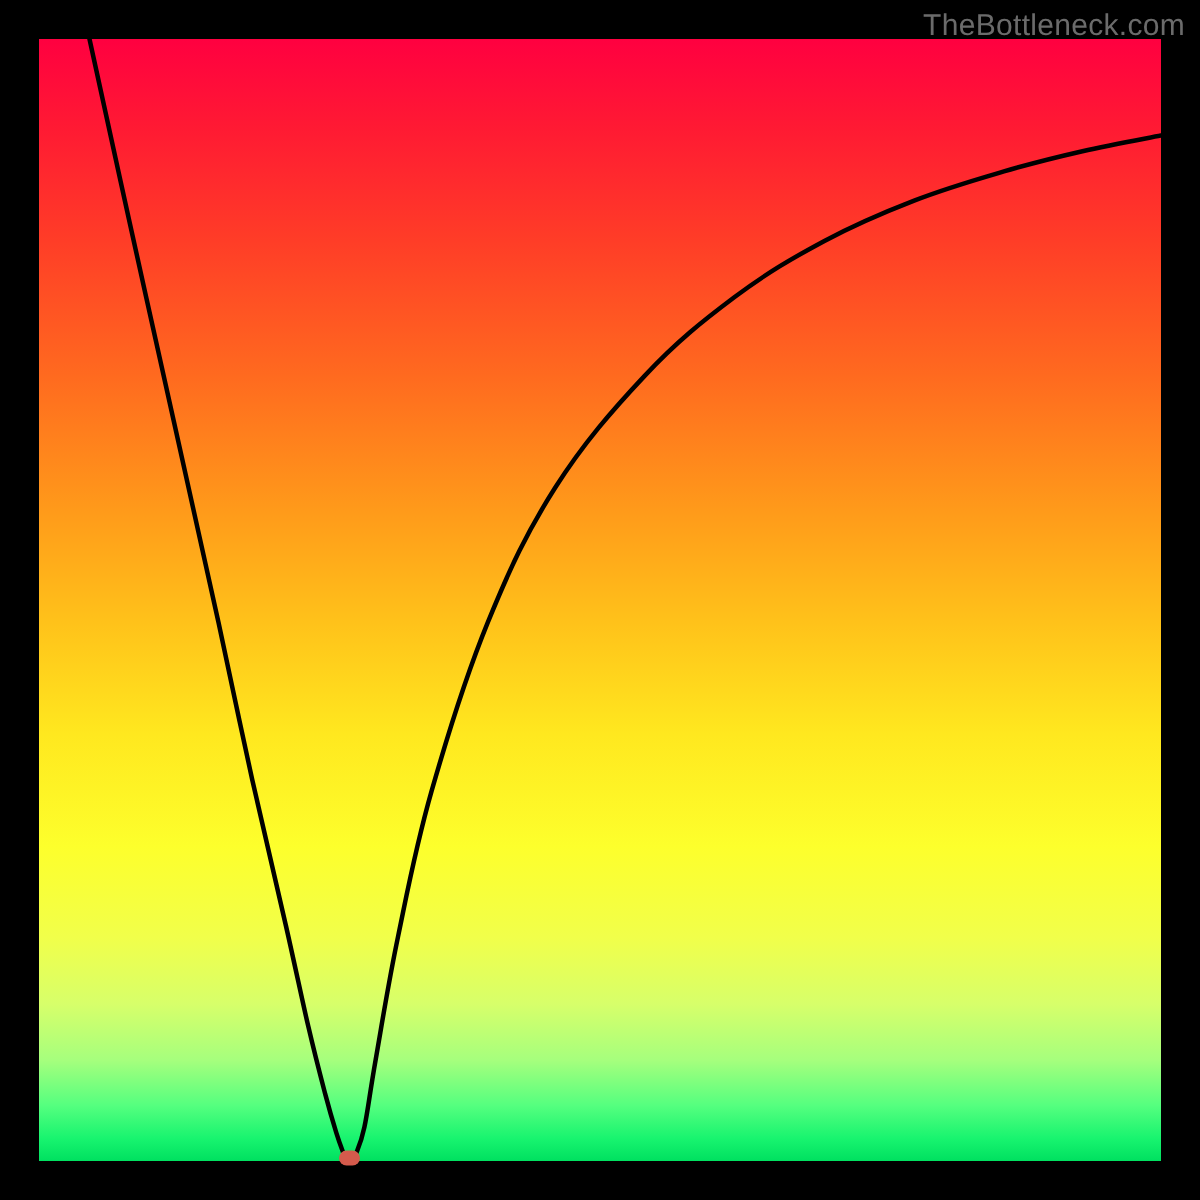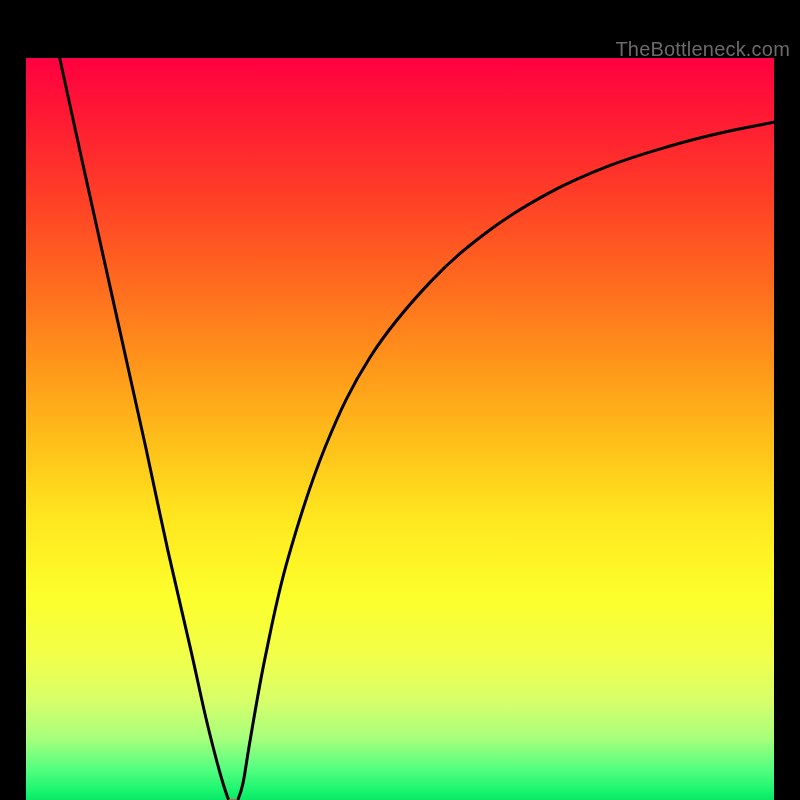"TheBottleneck.com" .frame { margin-top: 32px -> none }
